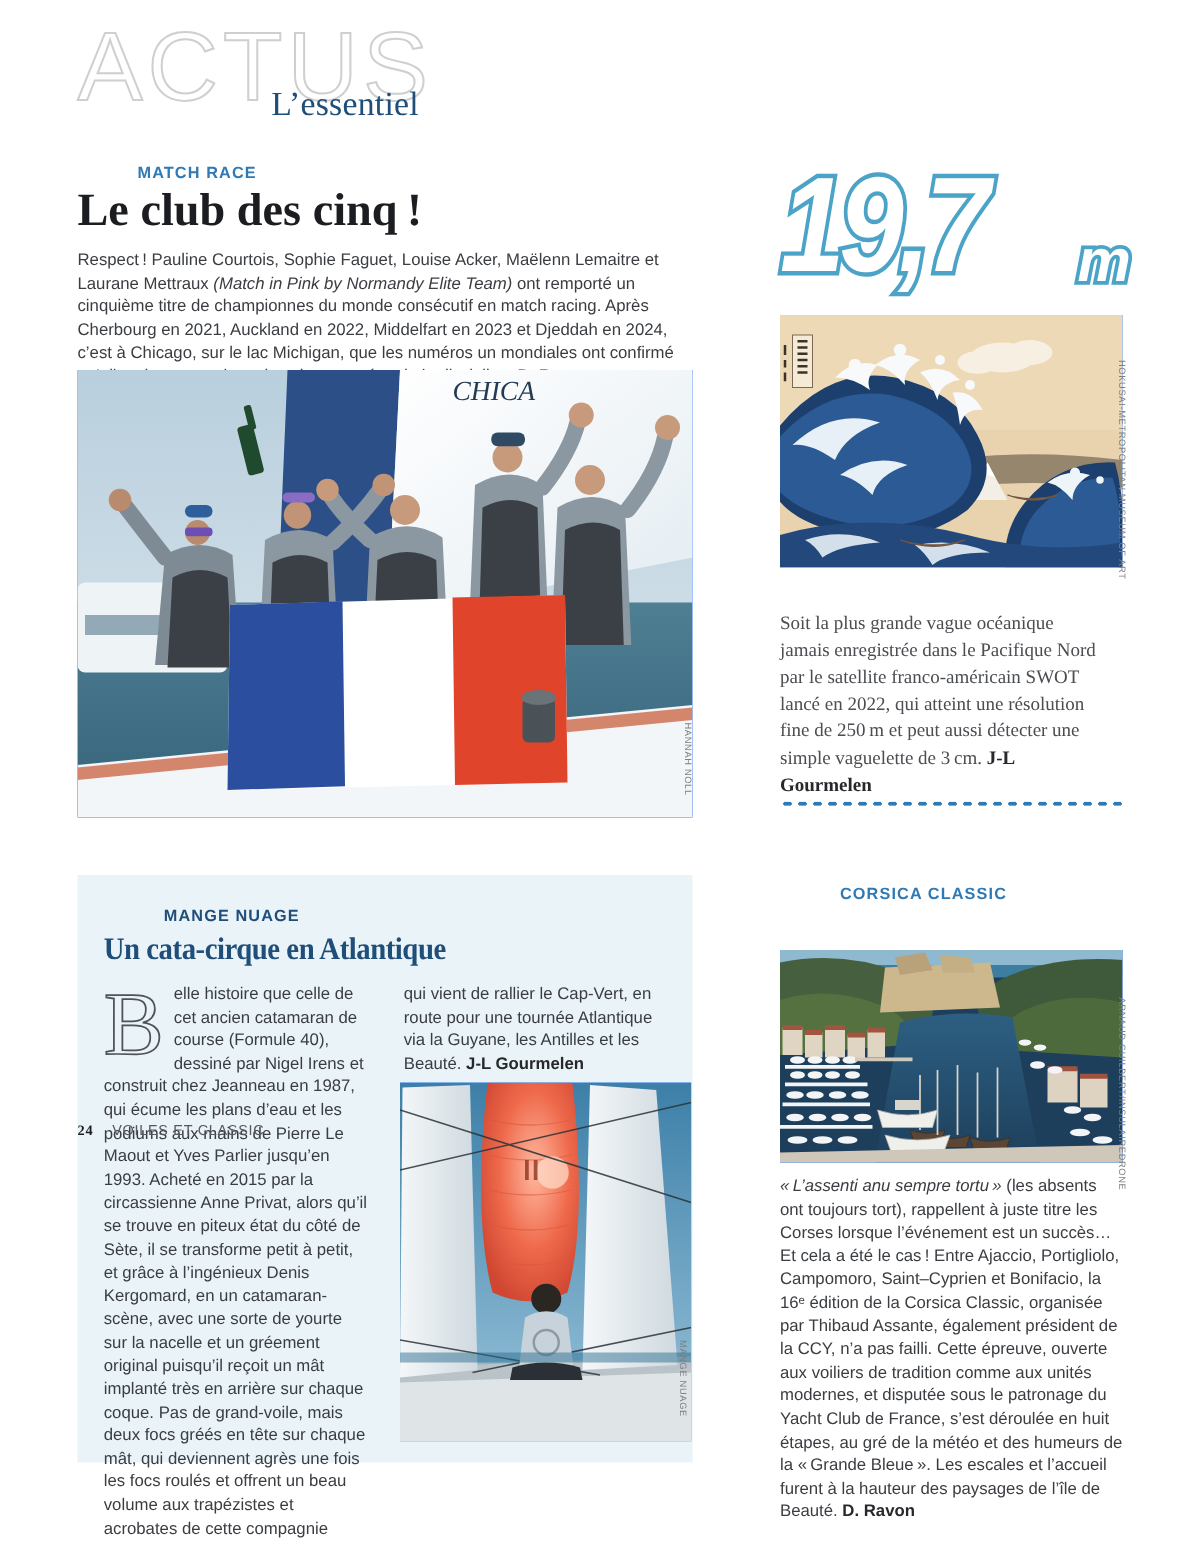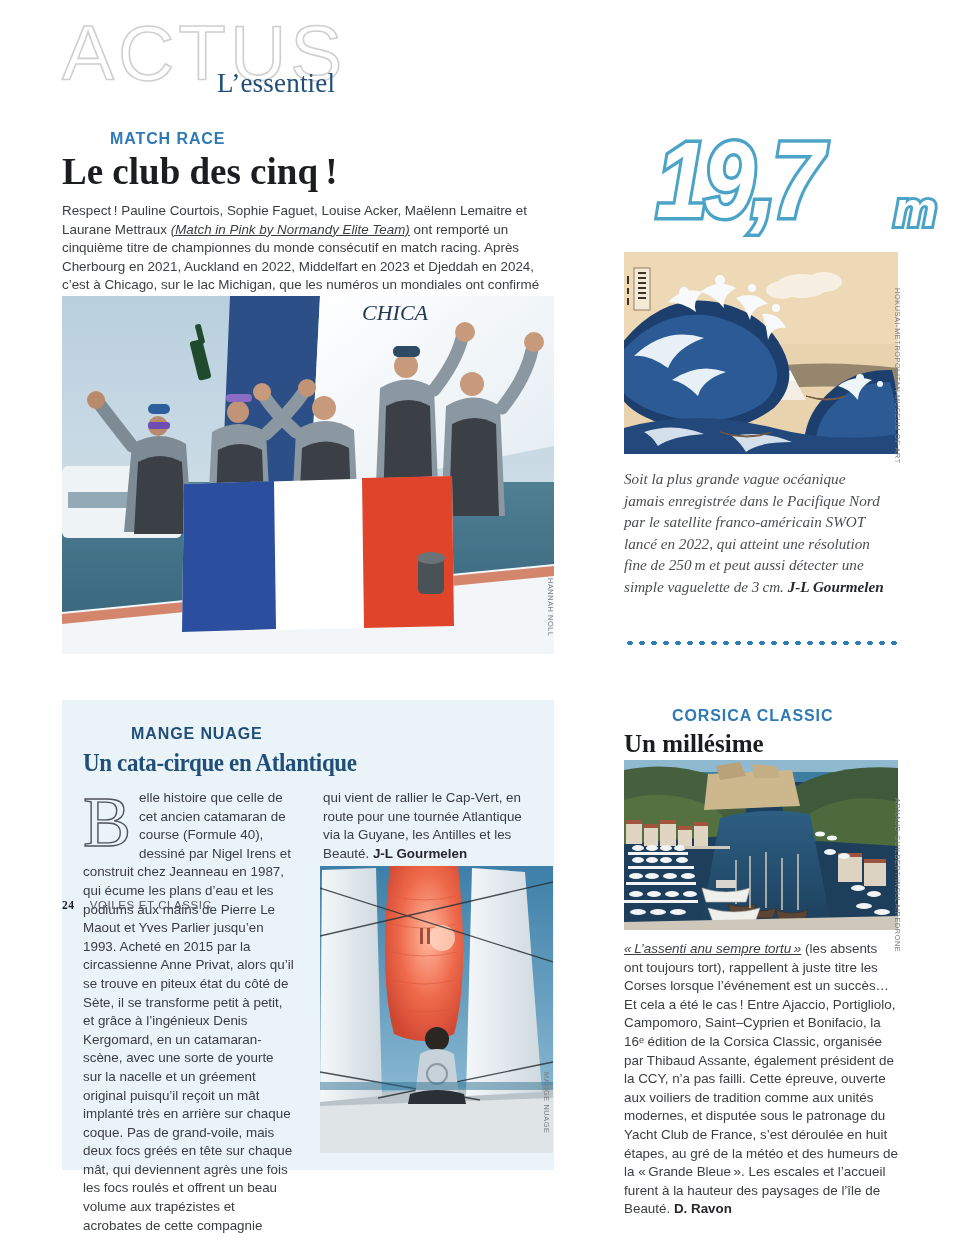"MATCH RACE" .kicker { font-size: 16px -> 13px }
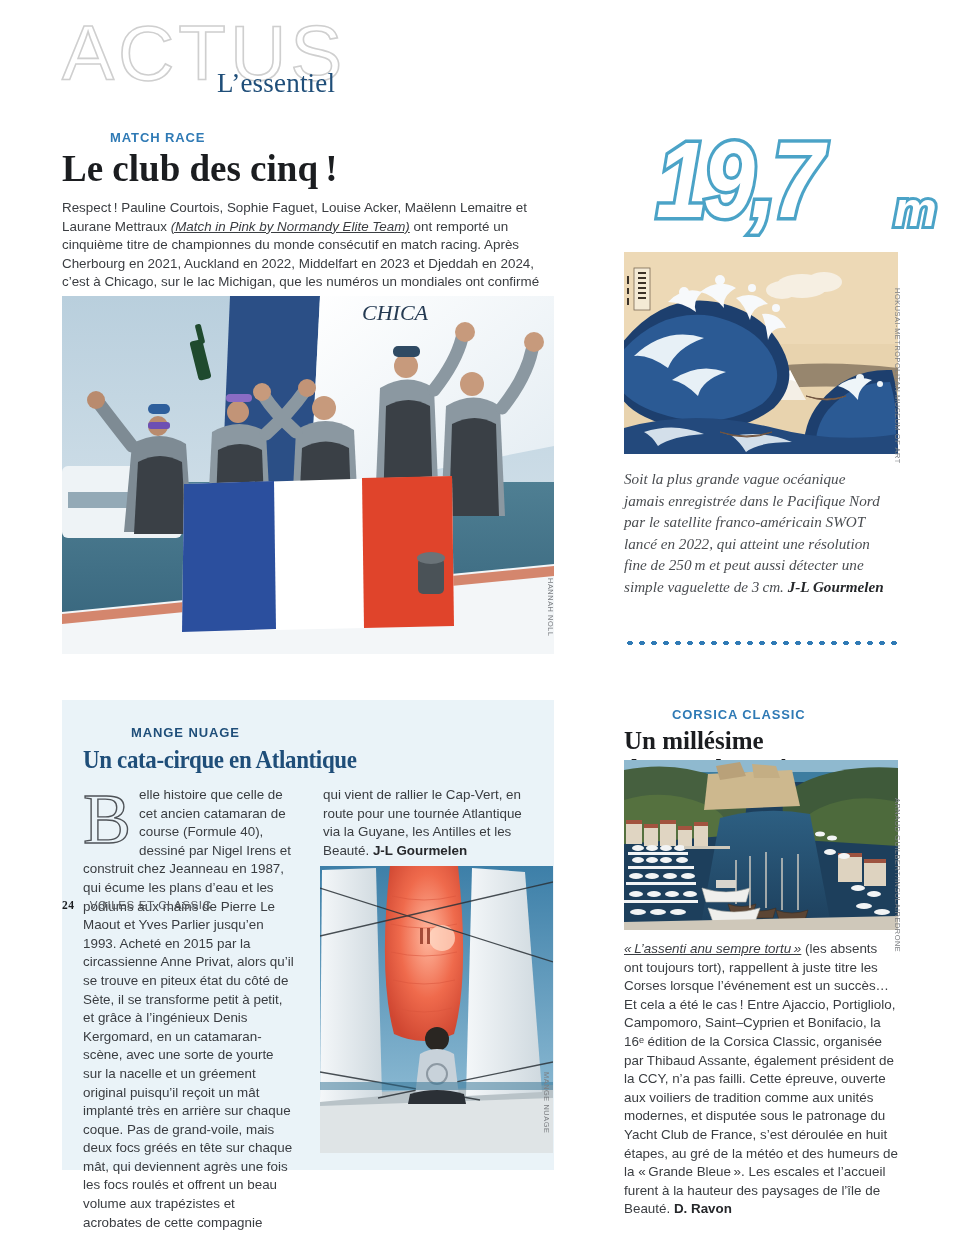"(Match in Pink by Normandy" .it { text-decoration: underline -> none }
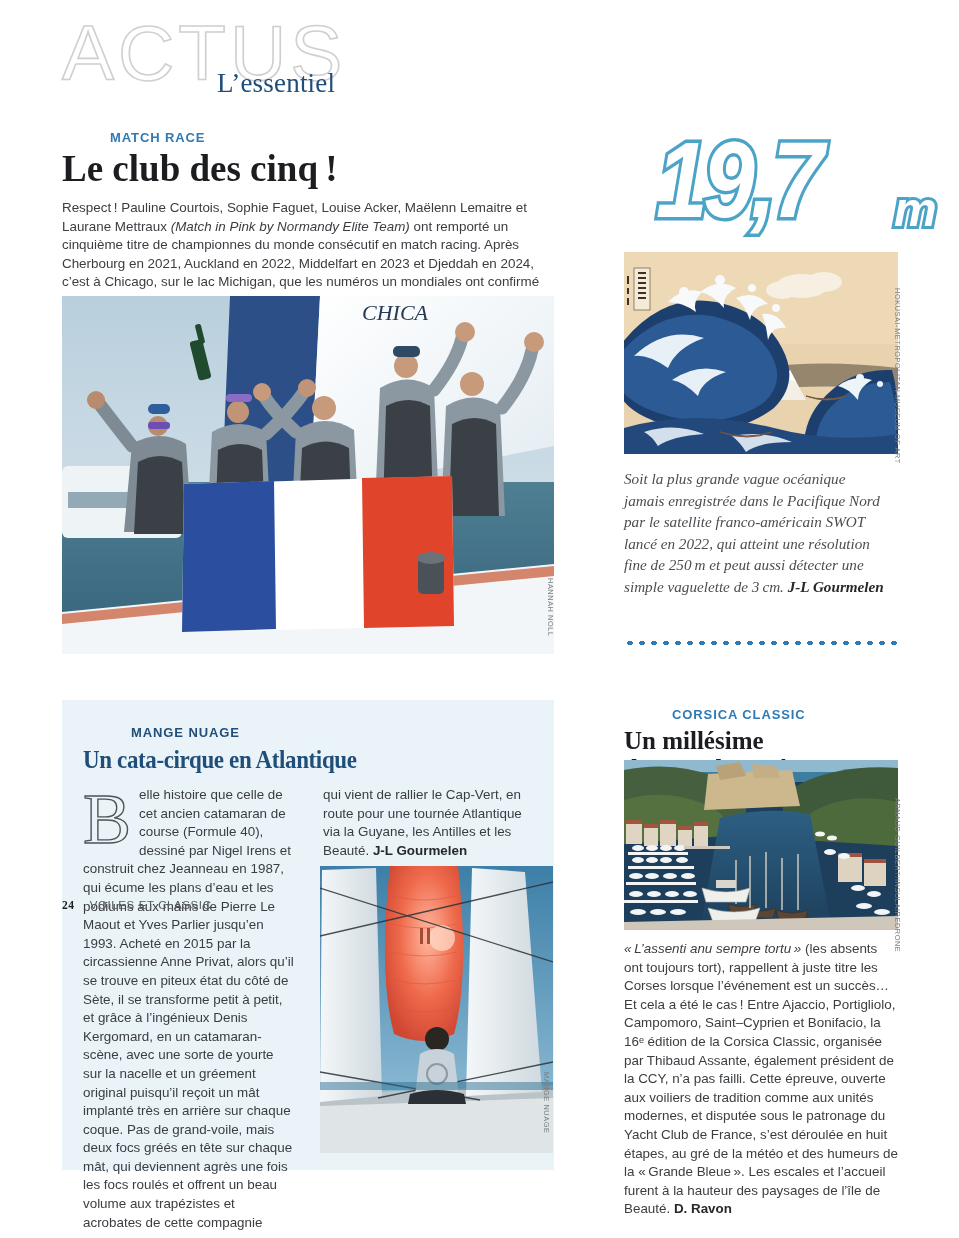"19,7" .bignum-wrap { margin-left: 32px -> none }
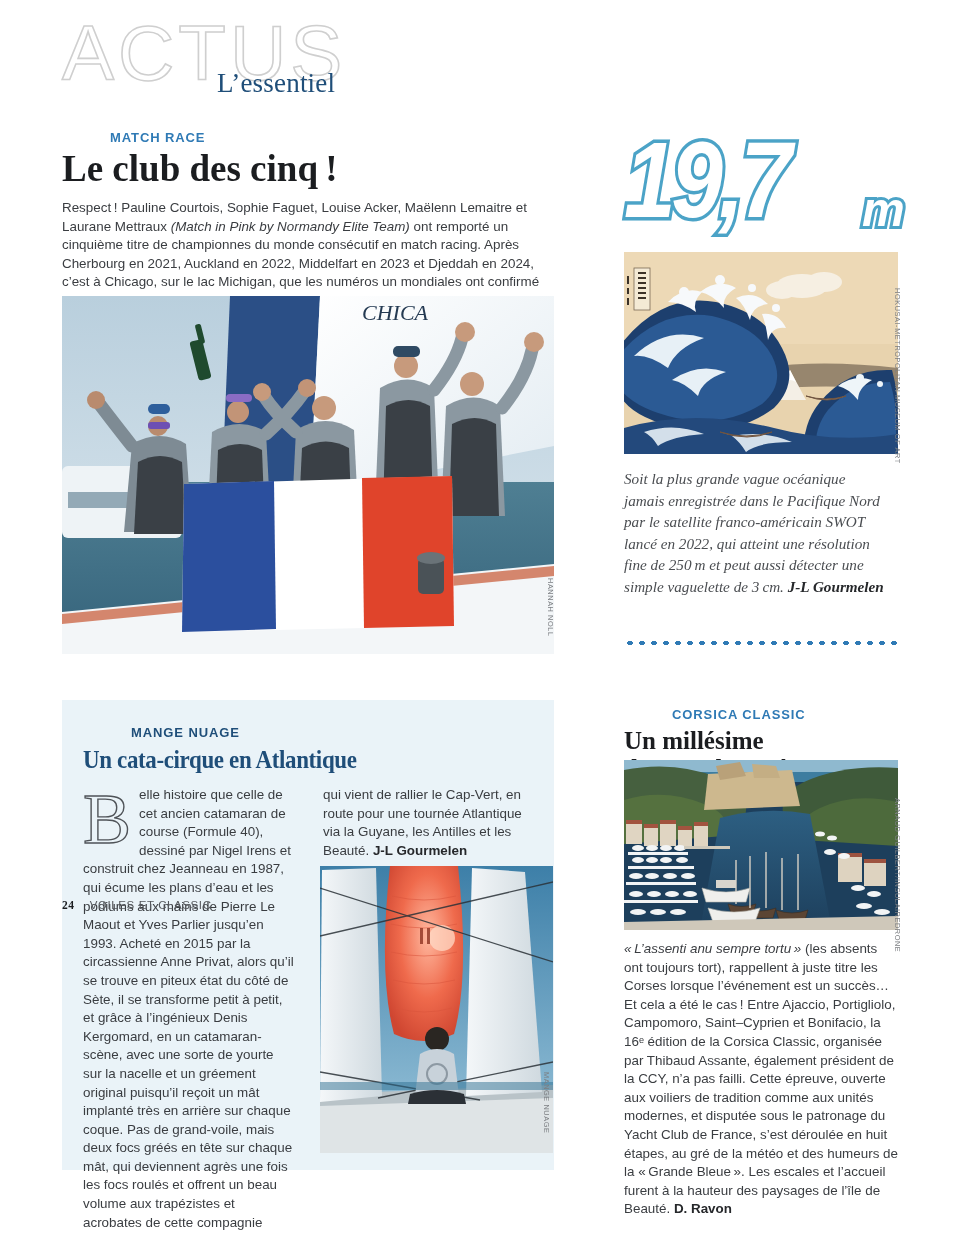"Soit la plus grande vague" .wave-text { font-style: italic -> none; top: 468px -> 488px }
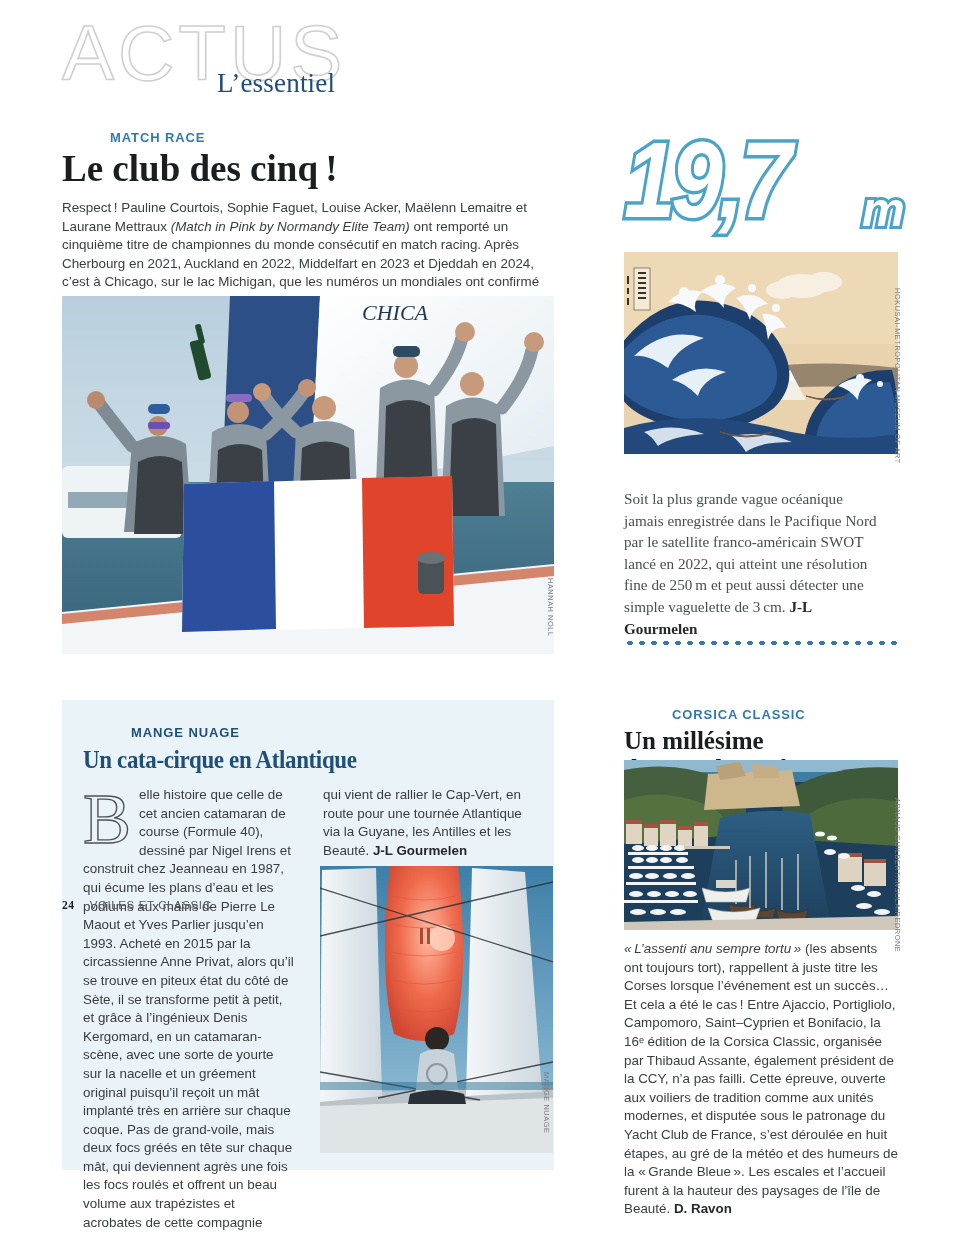"Un millésime" div.h-serif { html: <div> <div>Un millésime</div> <div>de toute beauté</div> </div> -> none }
